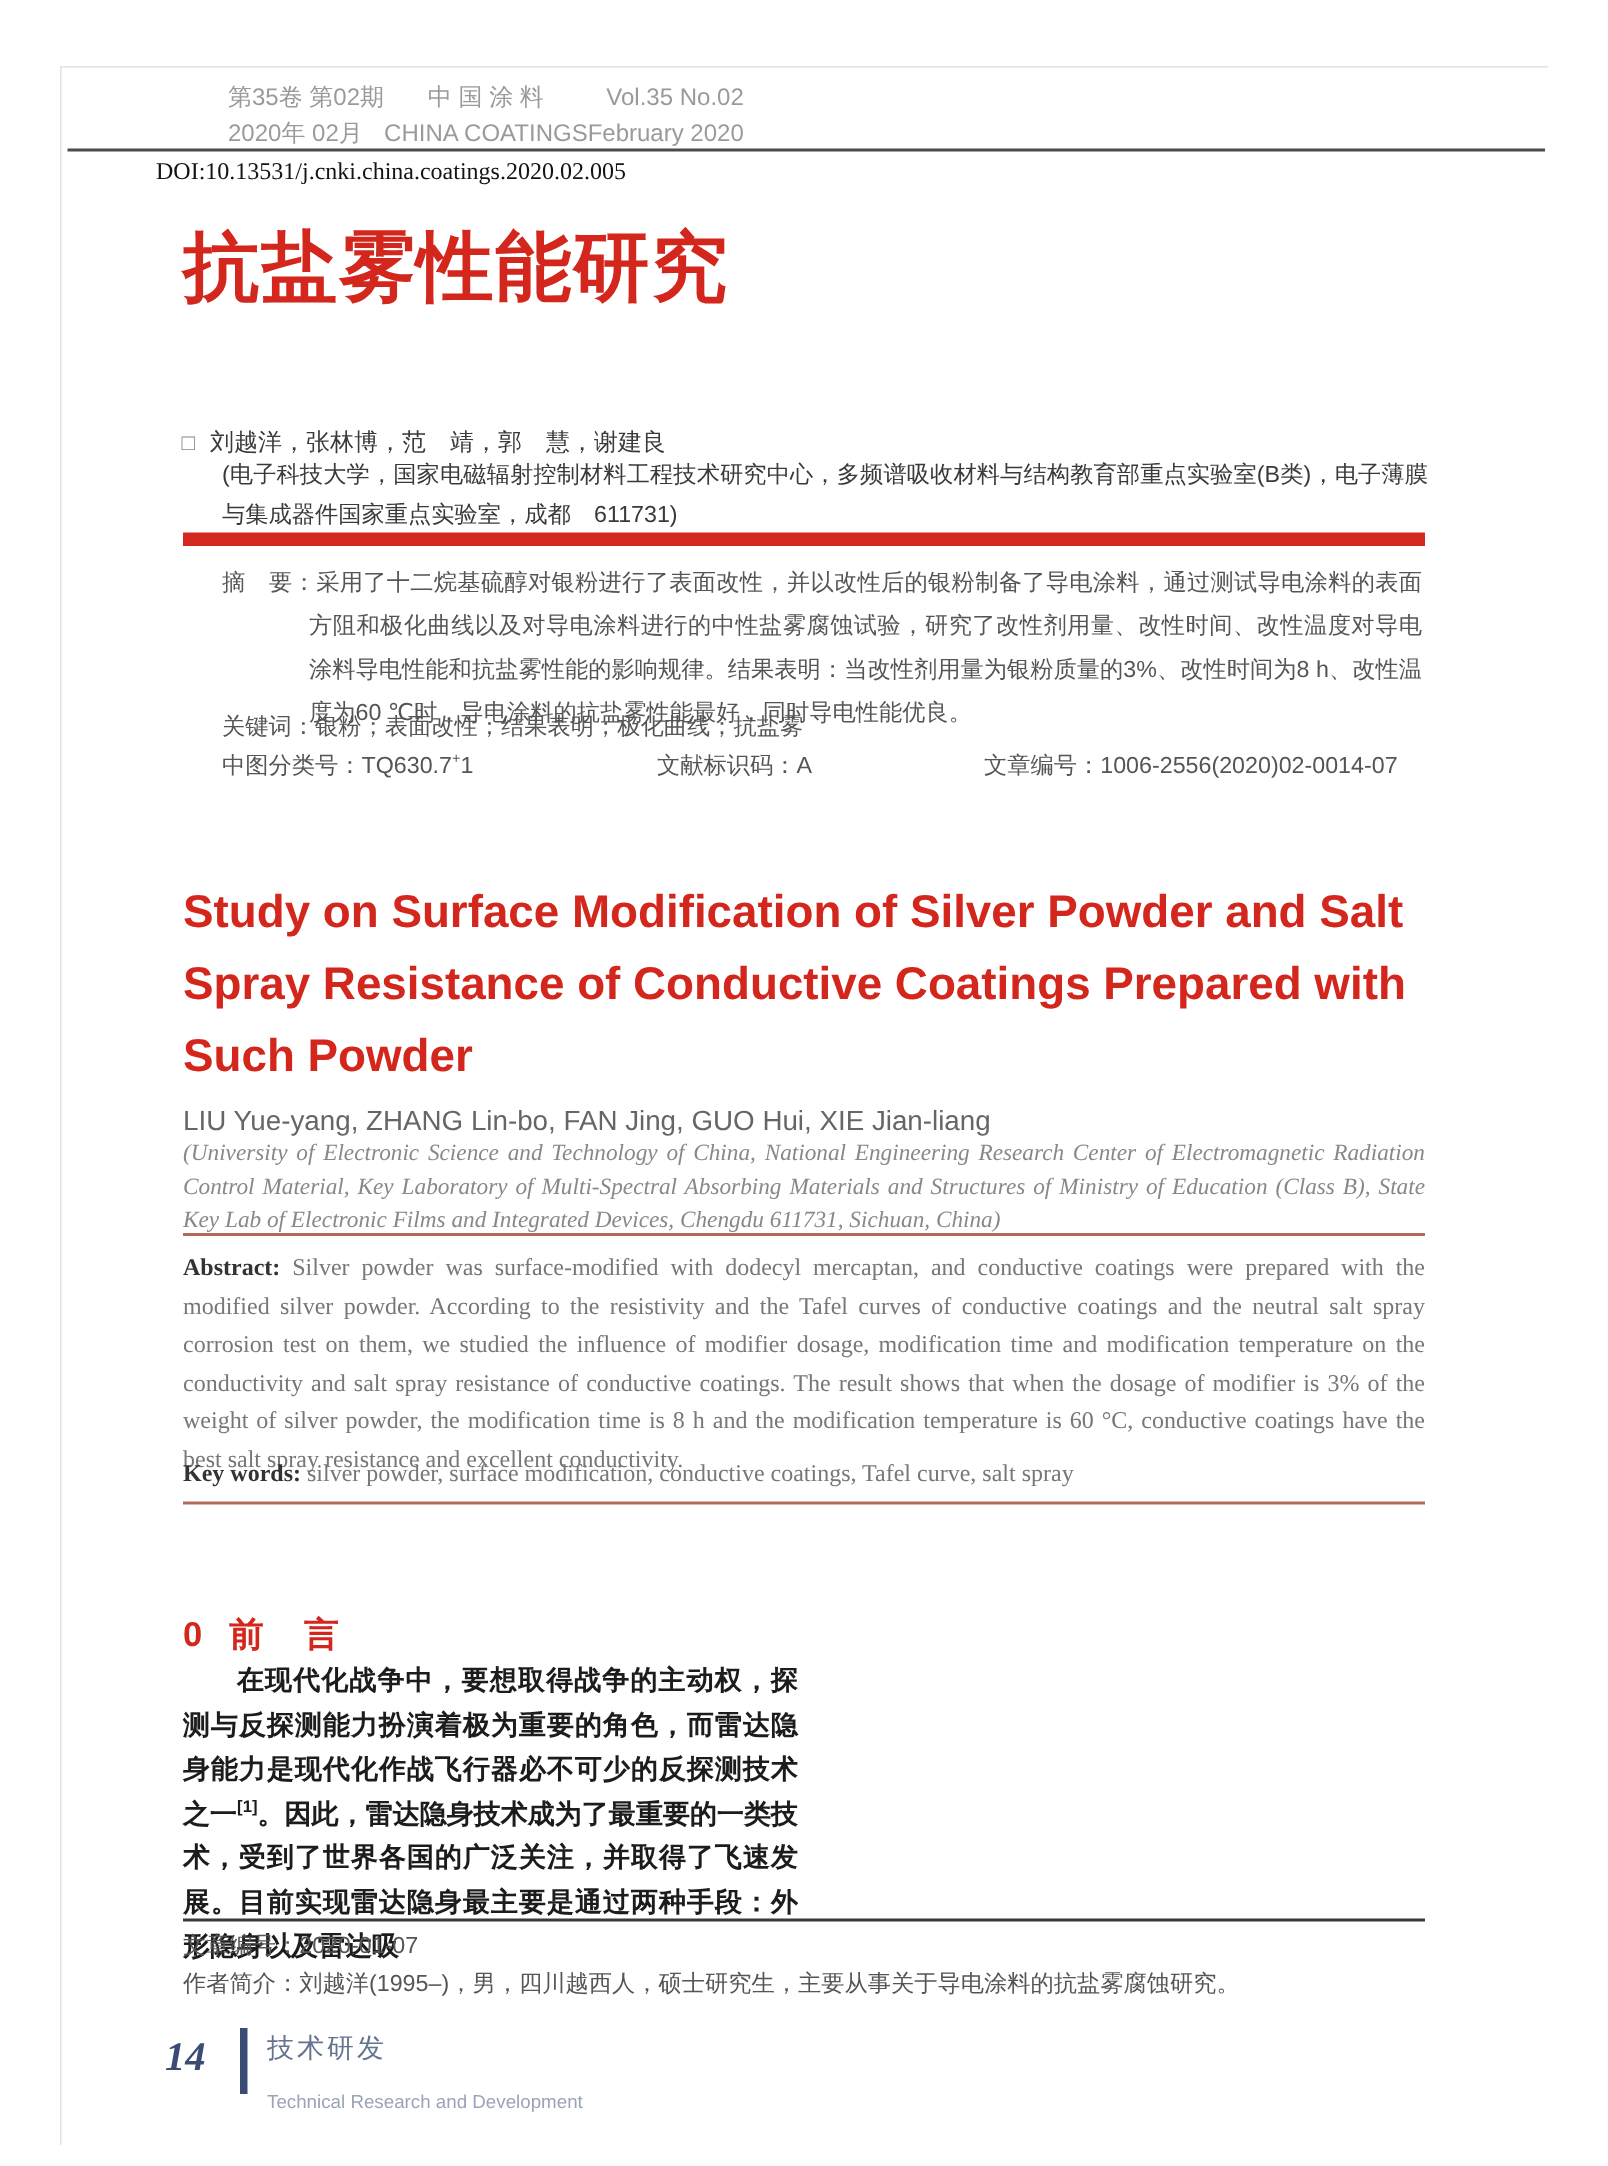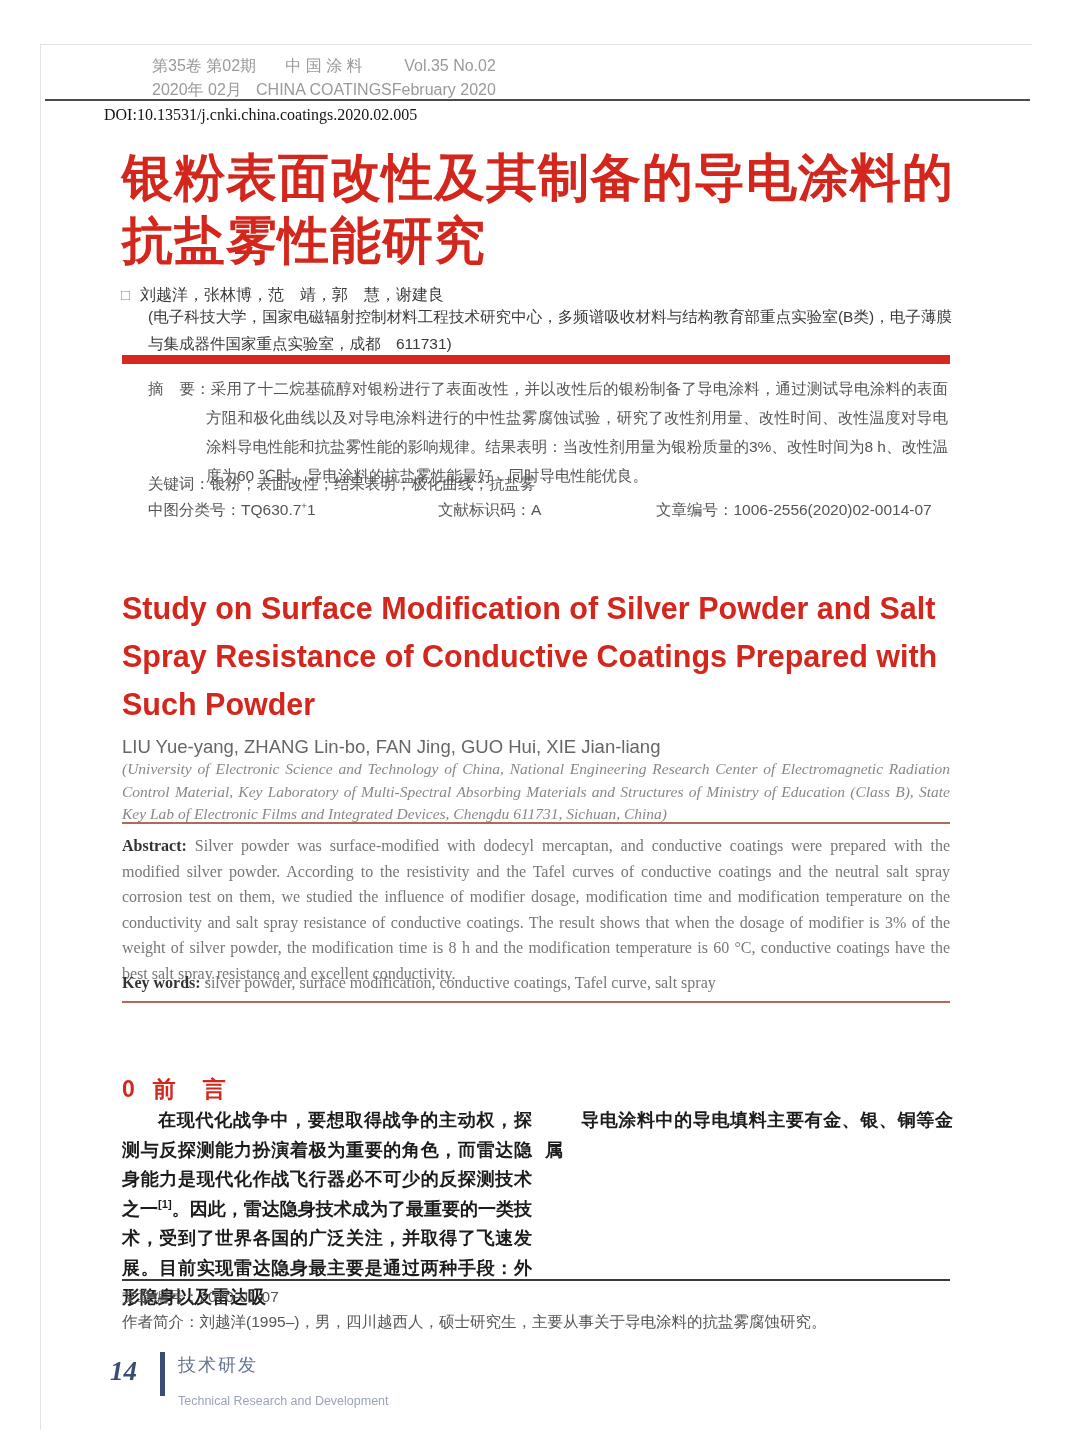"银粉表面改性及其制备的导电涂料的" div { html: <div>银粉表面改性及其制备的导电涂料的</div> -> none }
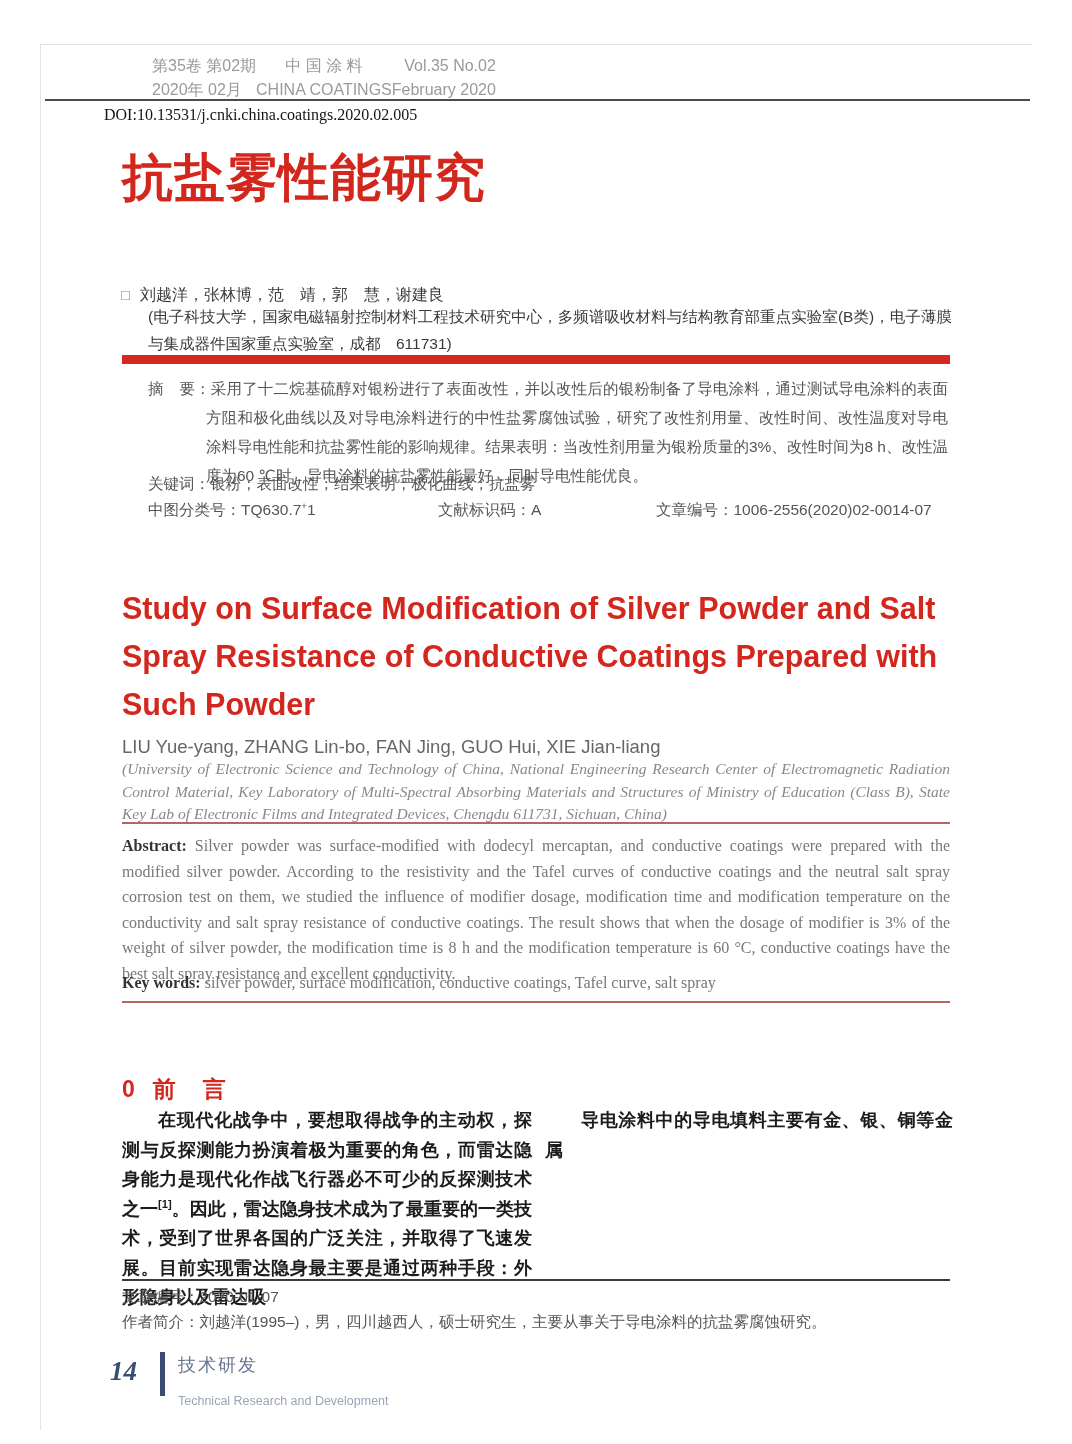"导电涂料中的导电填料主要有金、银、铜等金属" p.indent { html: <p>导电涂料中的导电填料主要有金、银、铜等金属</p> -> none }
